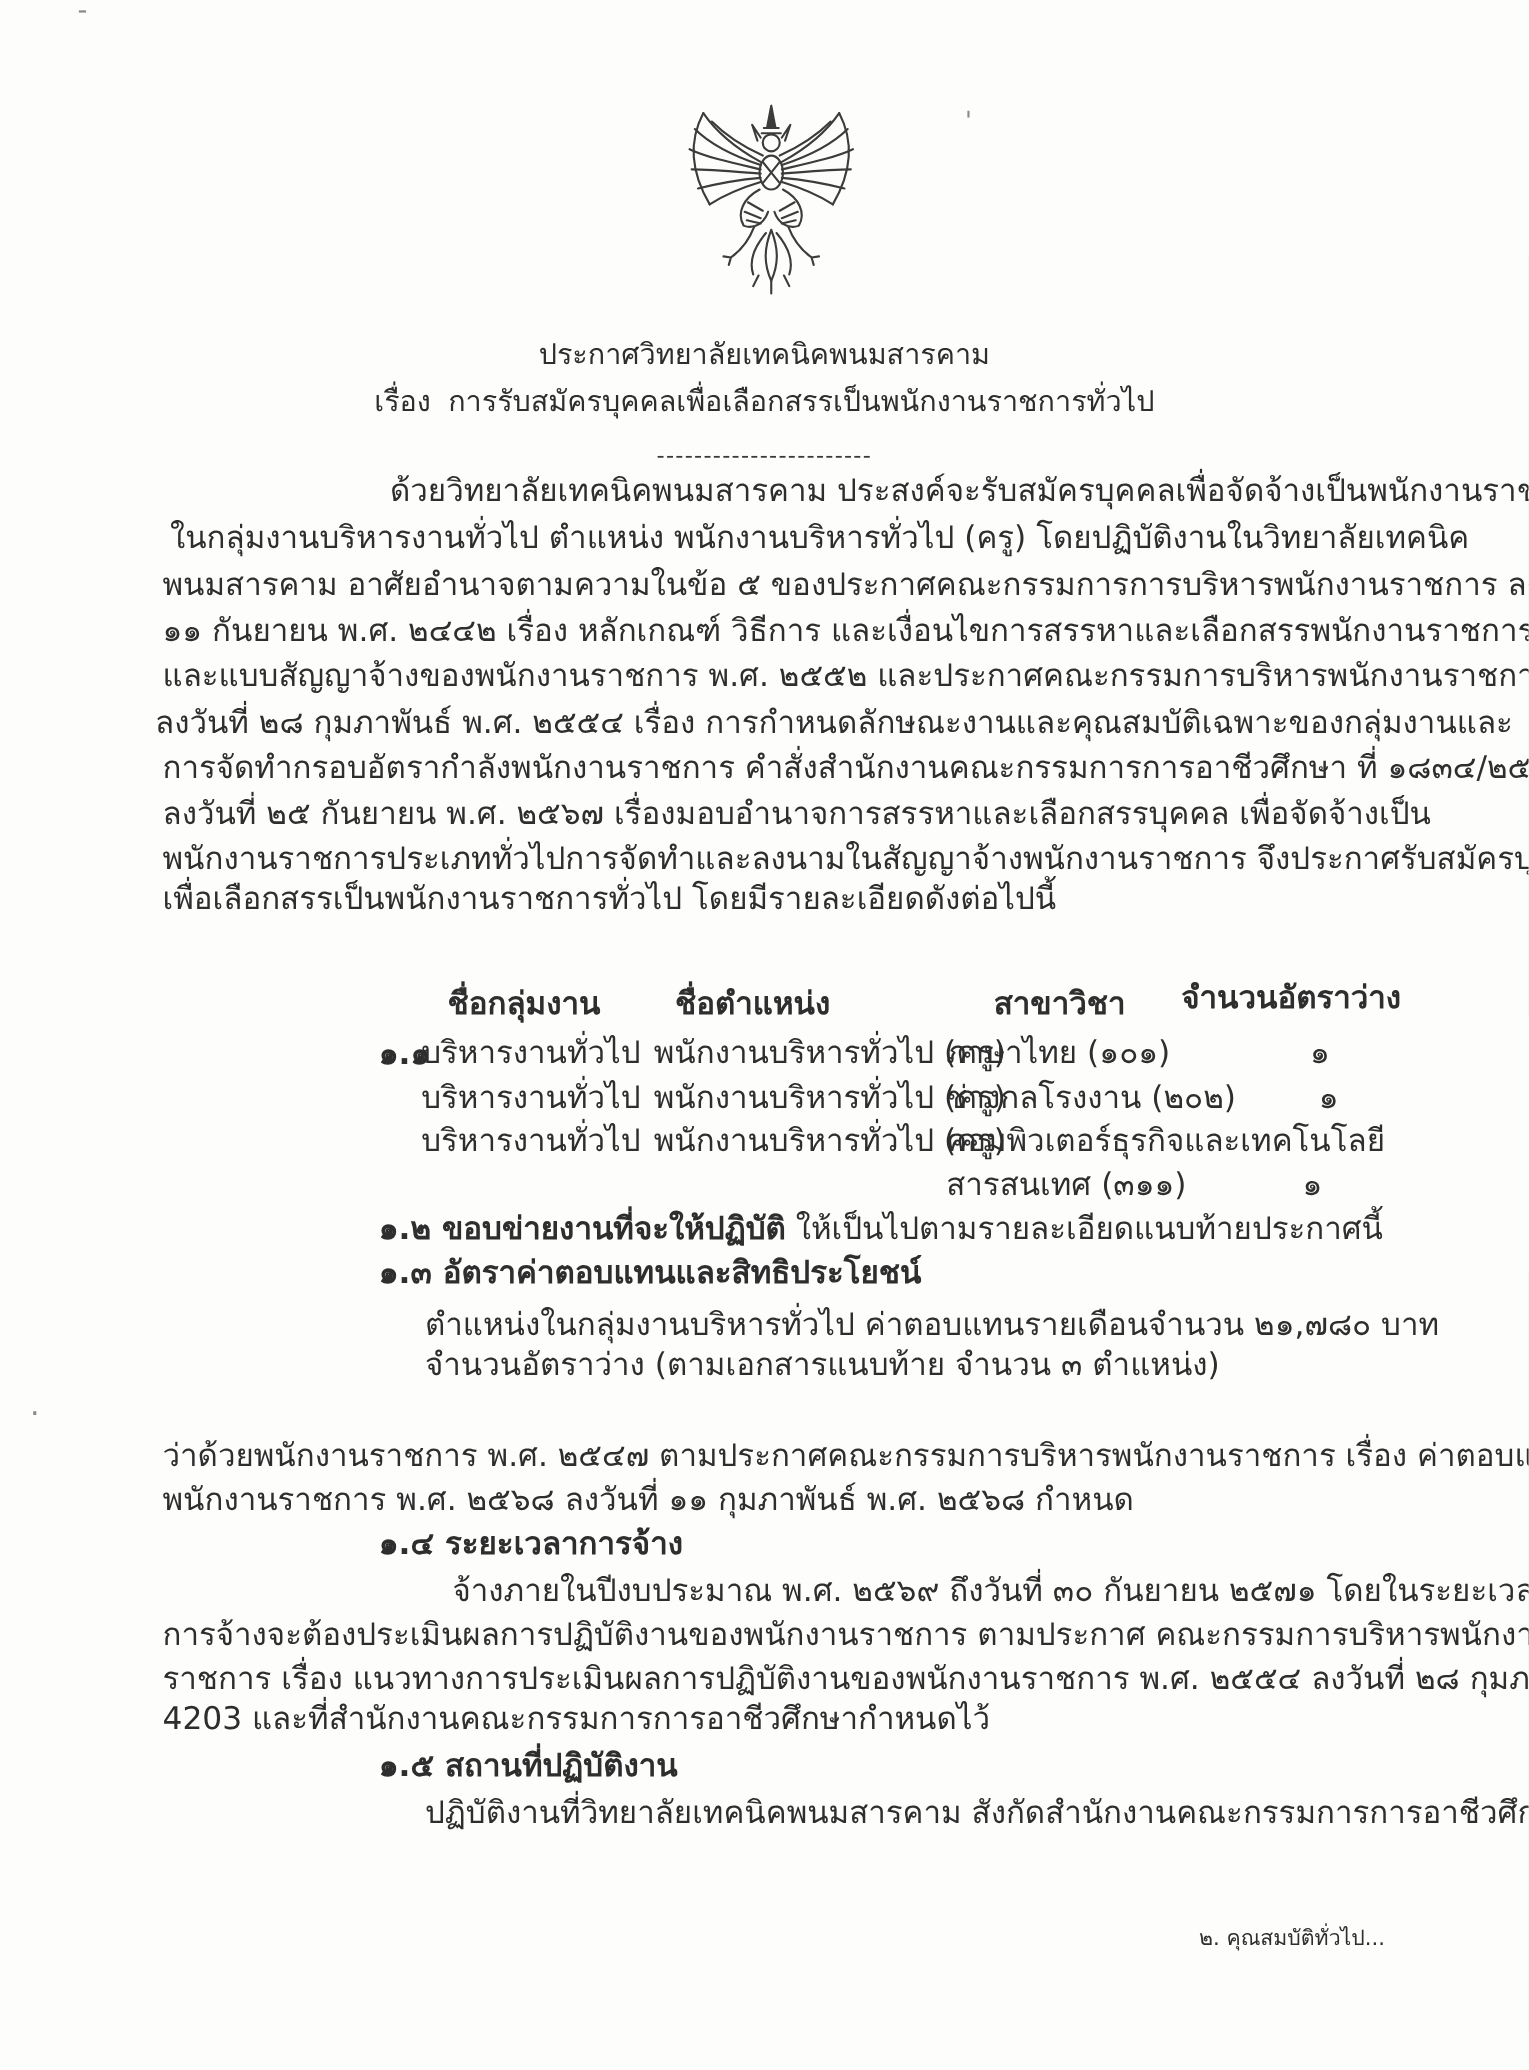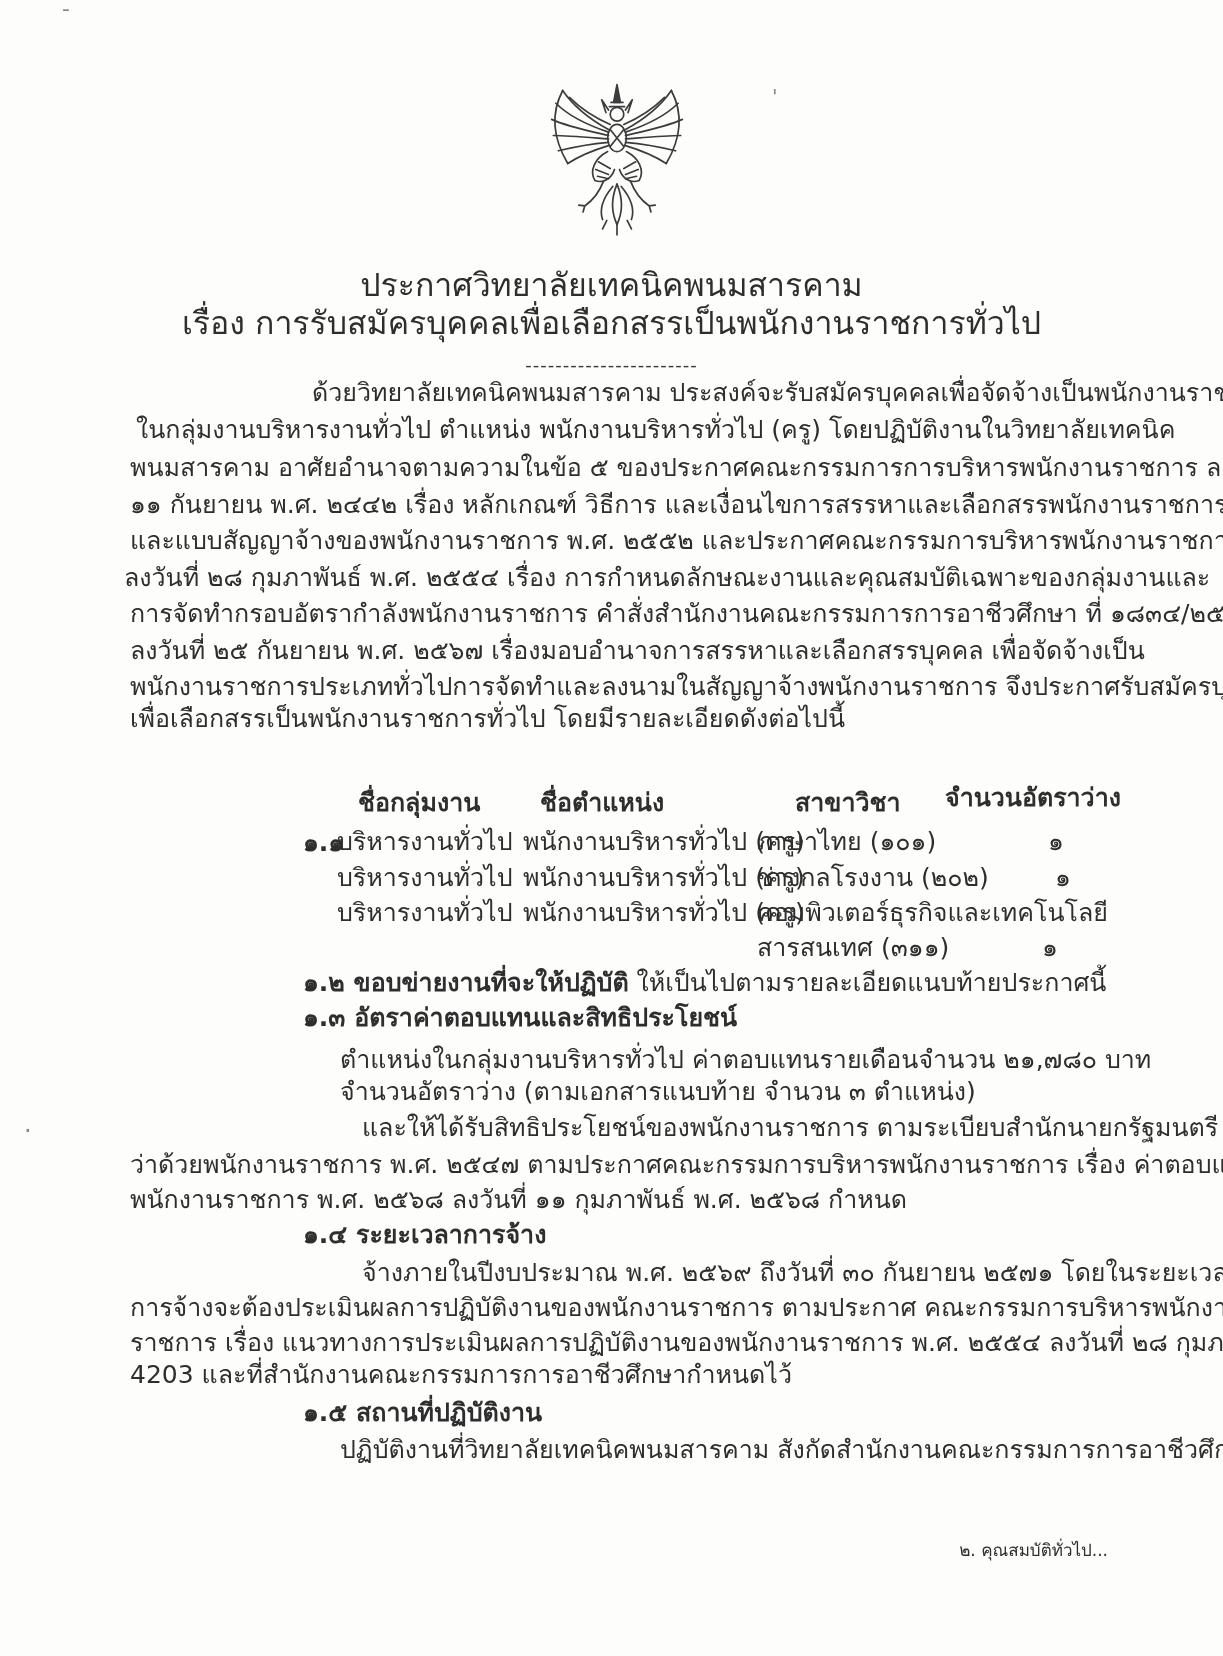"ประกาศวิทยาลัยเทคนิคพนมสารคาม" .title { font-family: none -> Liberation Mono, monospace; font-size: 32px -> 23px }
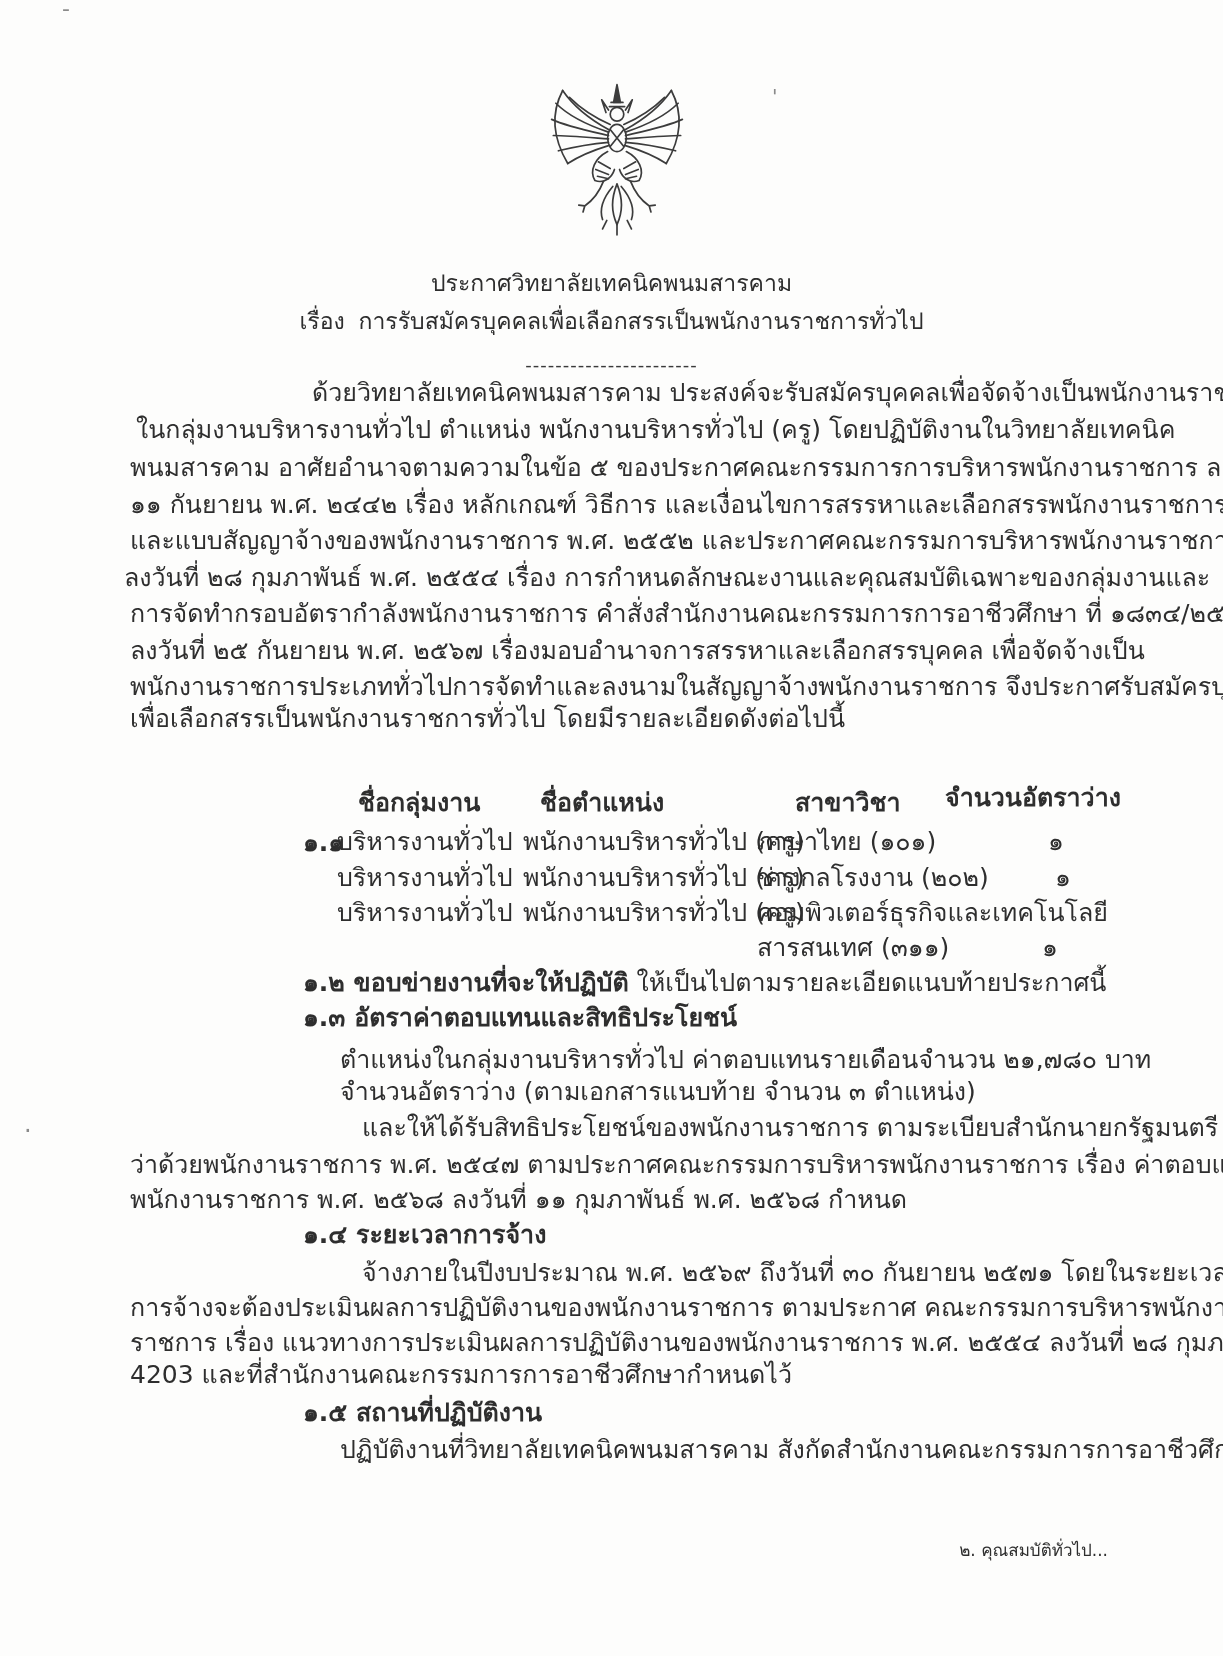"และให้ได้รับสิทธิประโยชน์ของพนักงานราชกา" div.ln { html: <div>และให้ได้รับสิทธิประโยชน์ของพนักงานราชการ ตามระเบียบสำนักนายกรัฐมนตรี</div> -> none }
